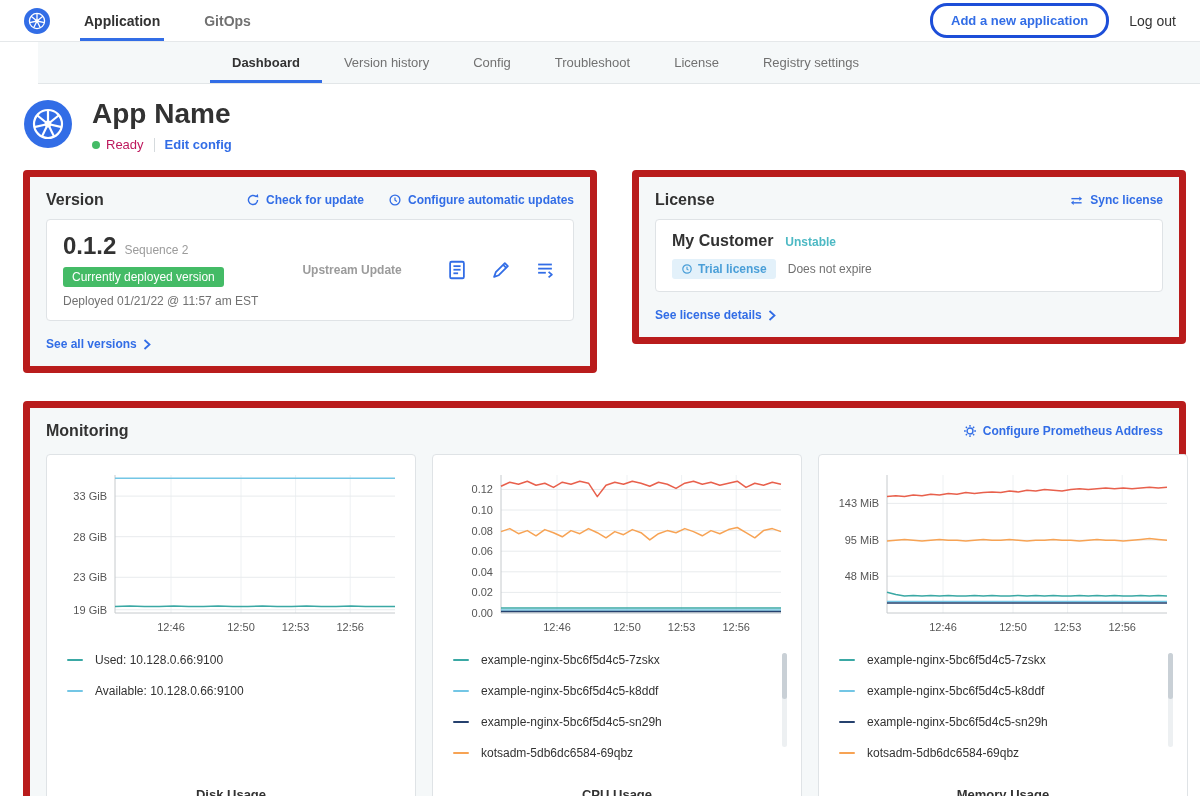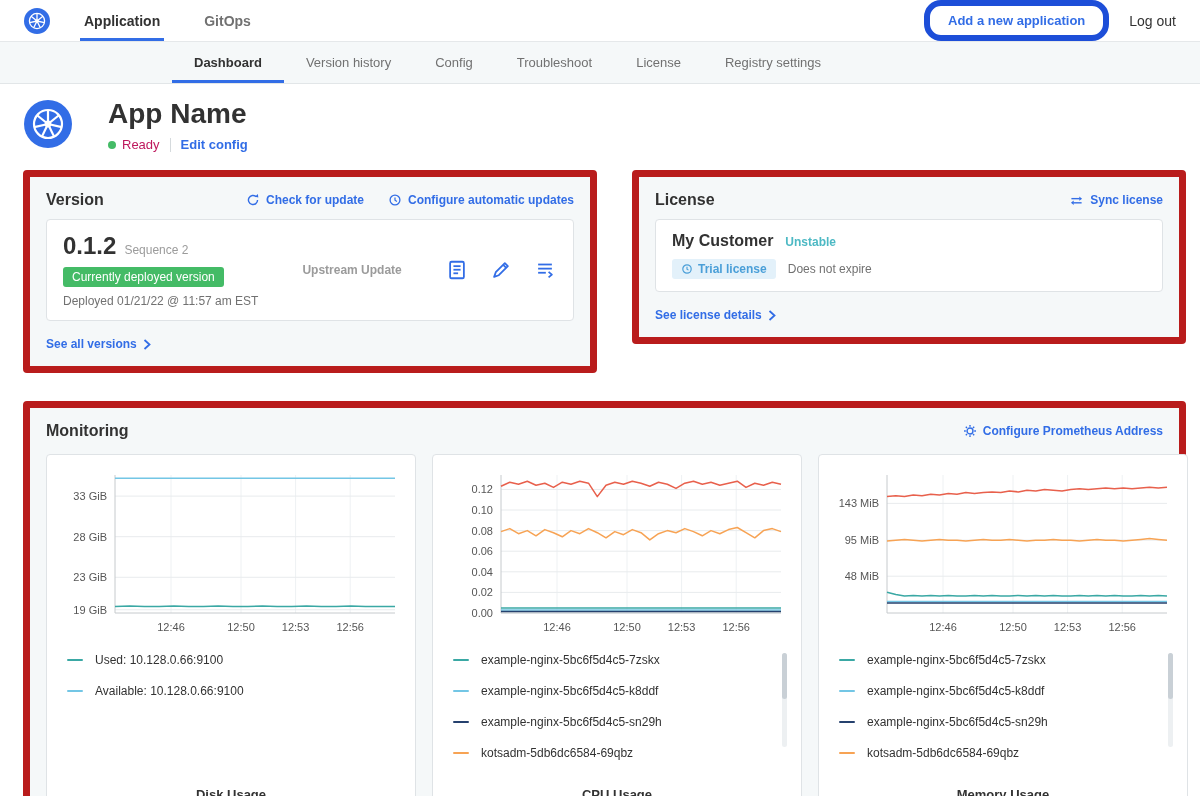"Add a new application" .pill-btn { border: 6px solid #1d4ed8 -> 3px solid #1d4ed8 }
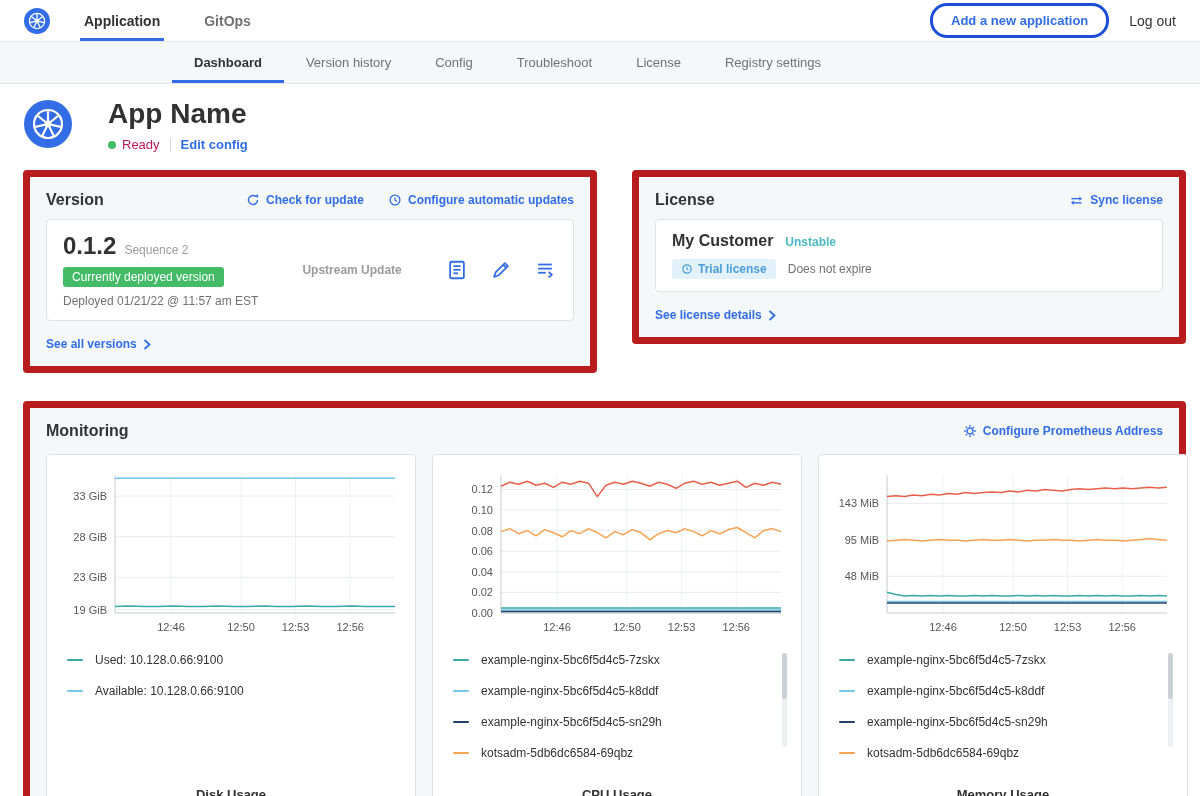"Dashboard" .subnav { margin-left: none -> 38px }
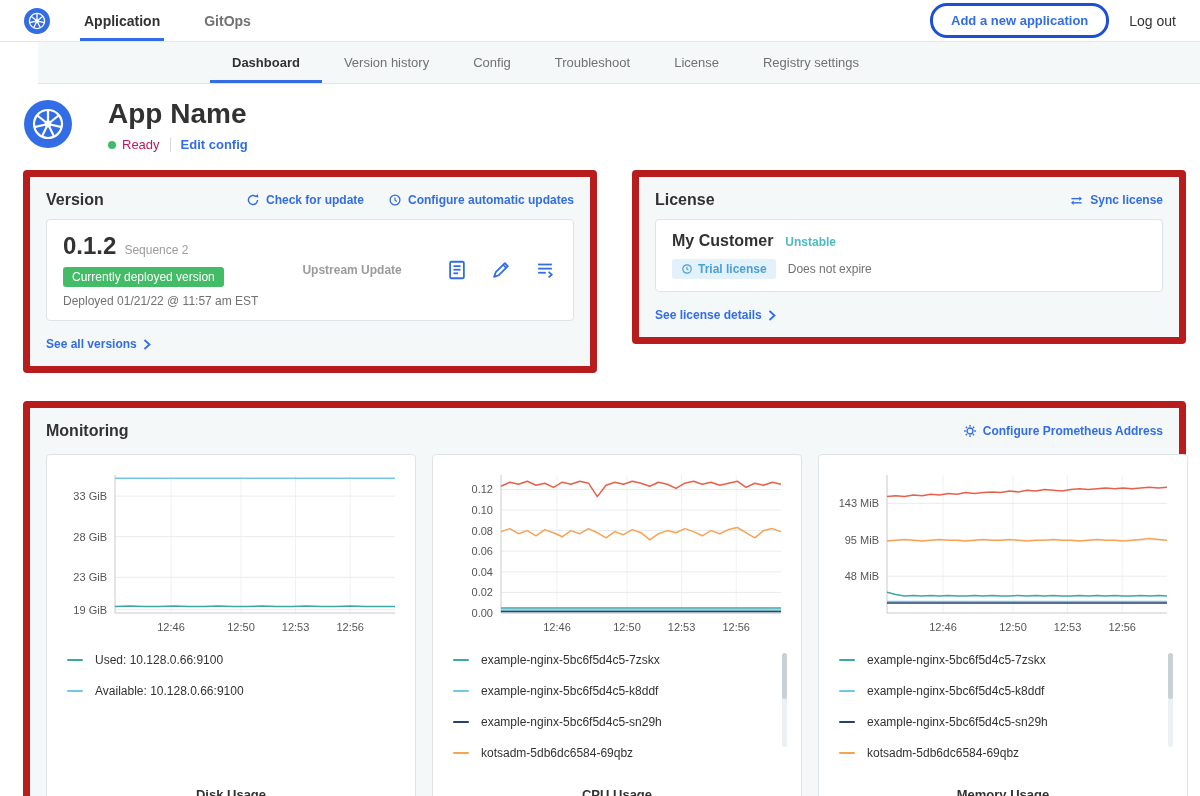"App Name" .app-header { gap: 36px -> 20px }
